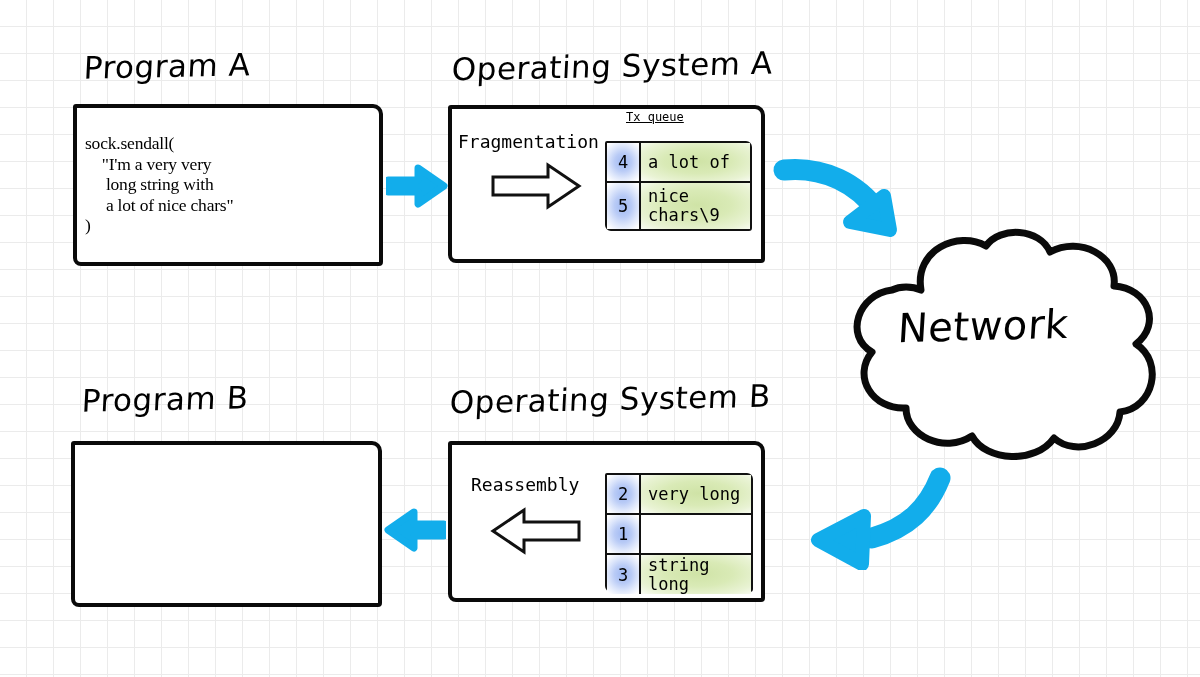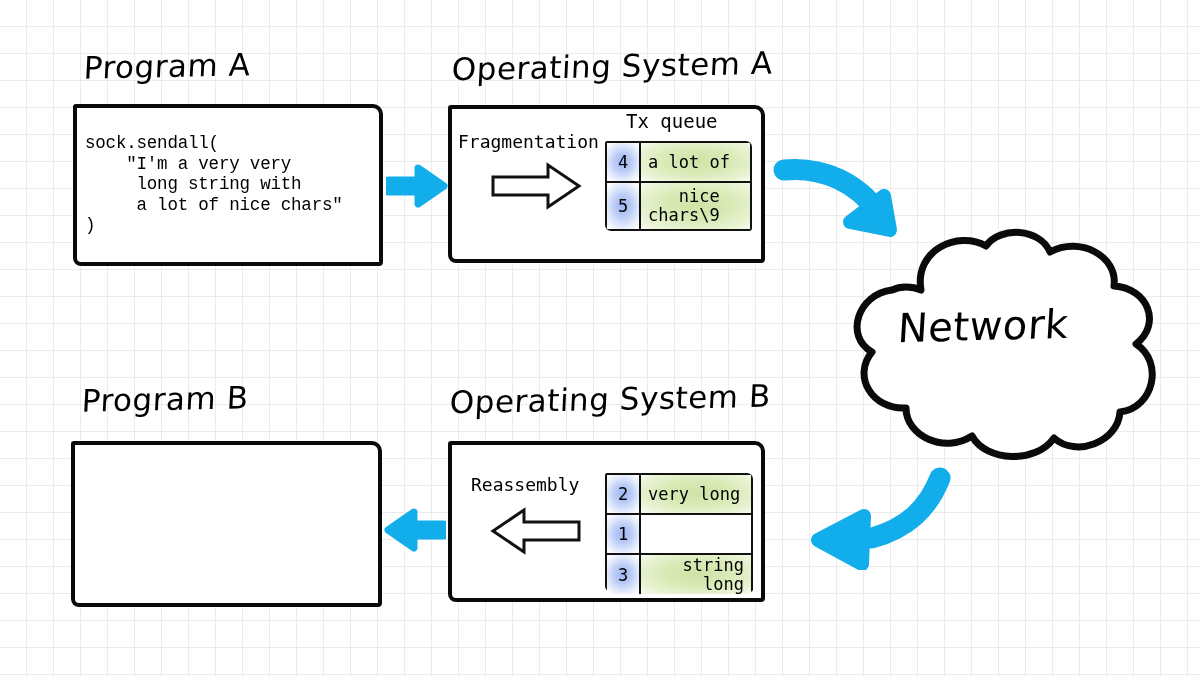"Tx queue" .queue-title { font-size: 19px -> 12px; text-decoration: none -> underline }
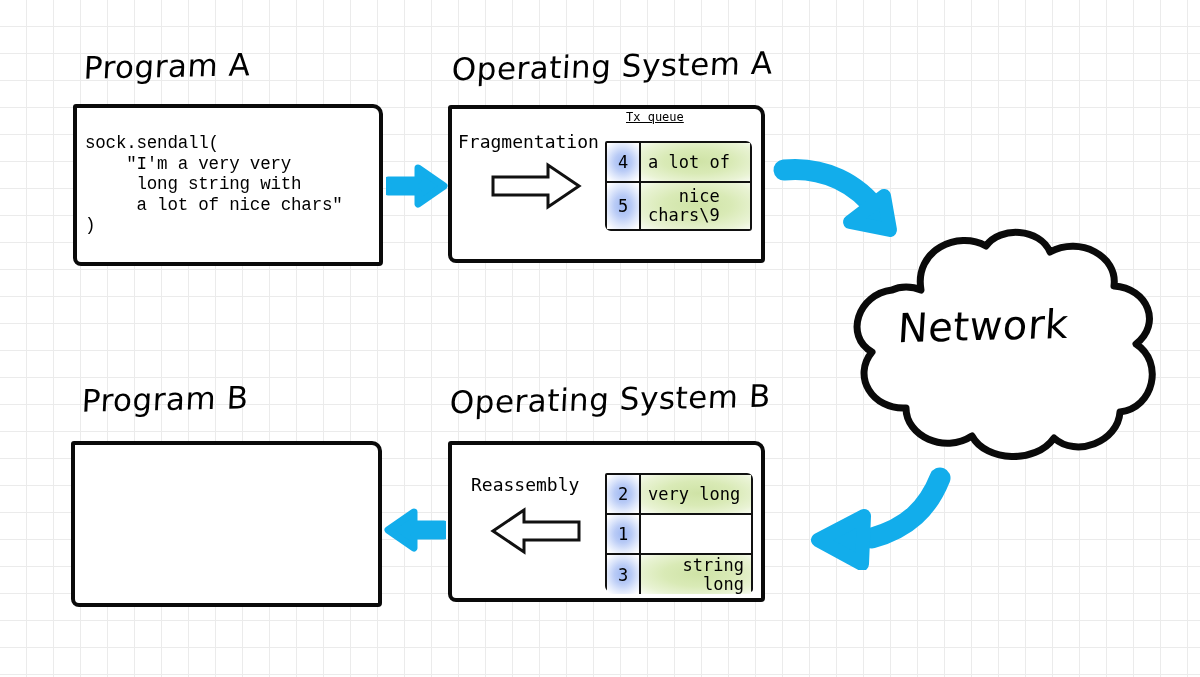"sock.sendall(" .code { font-family: Liberation Mono, monospace -> Liberation Serif, serif }
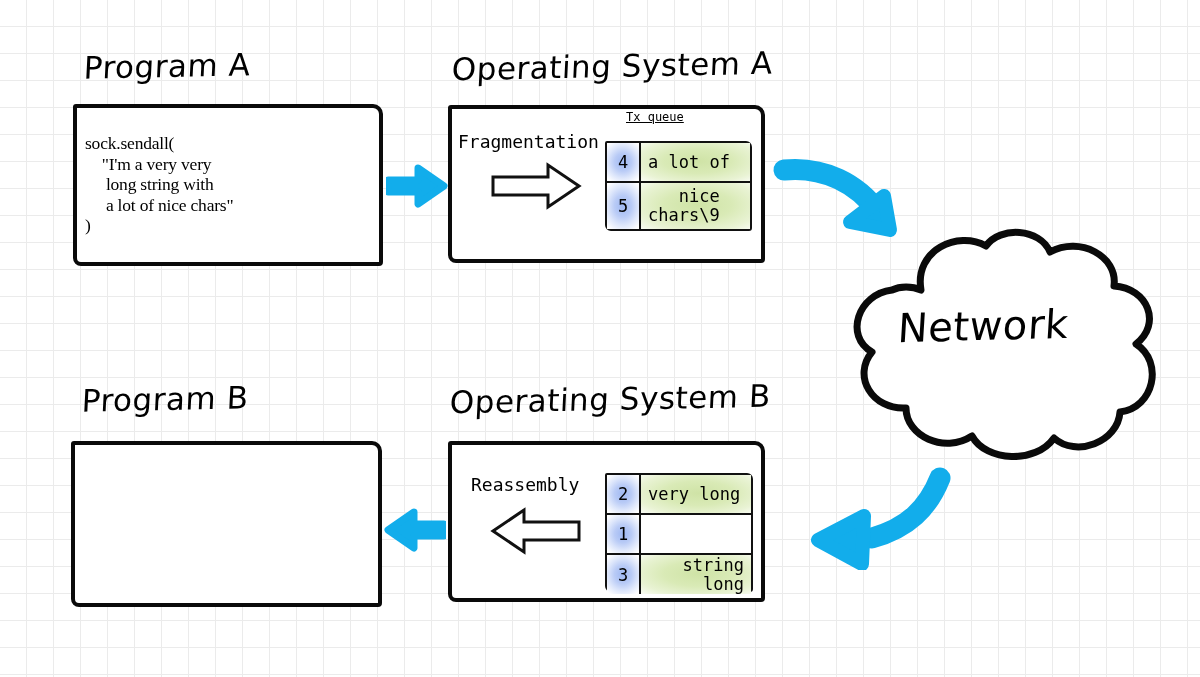"a lot of" .qdata { text-align: right -> none }
